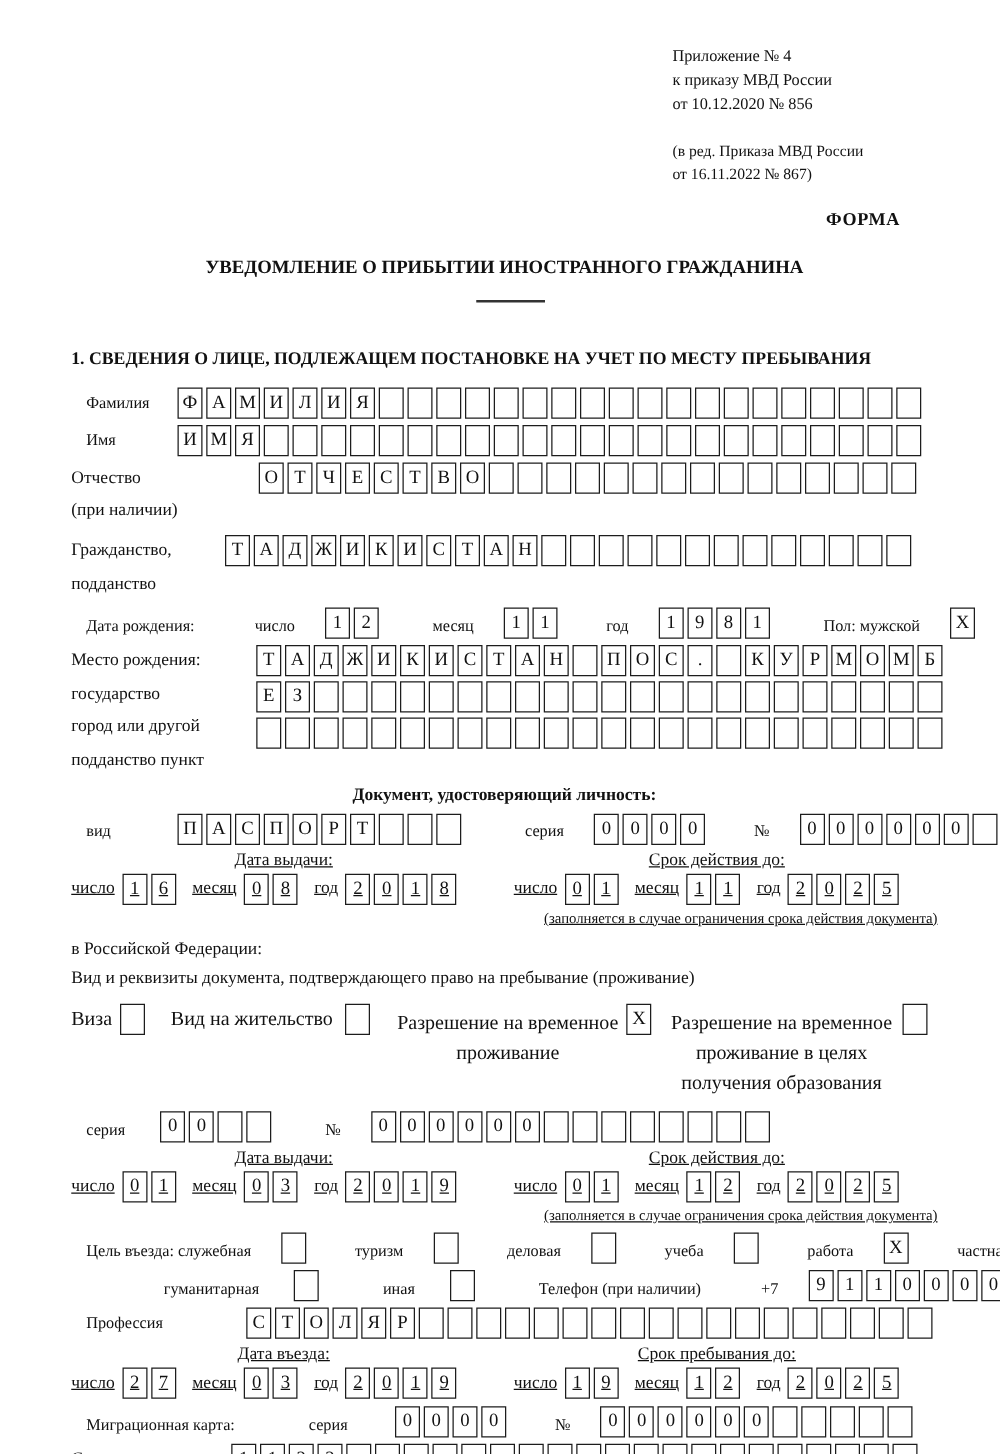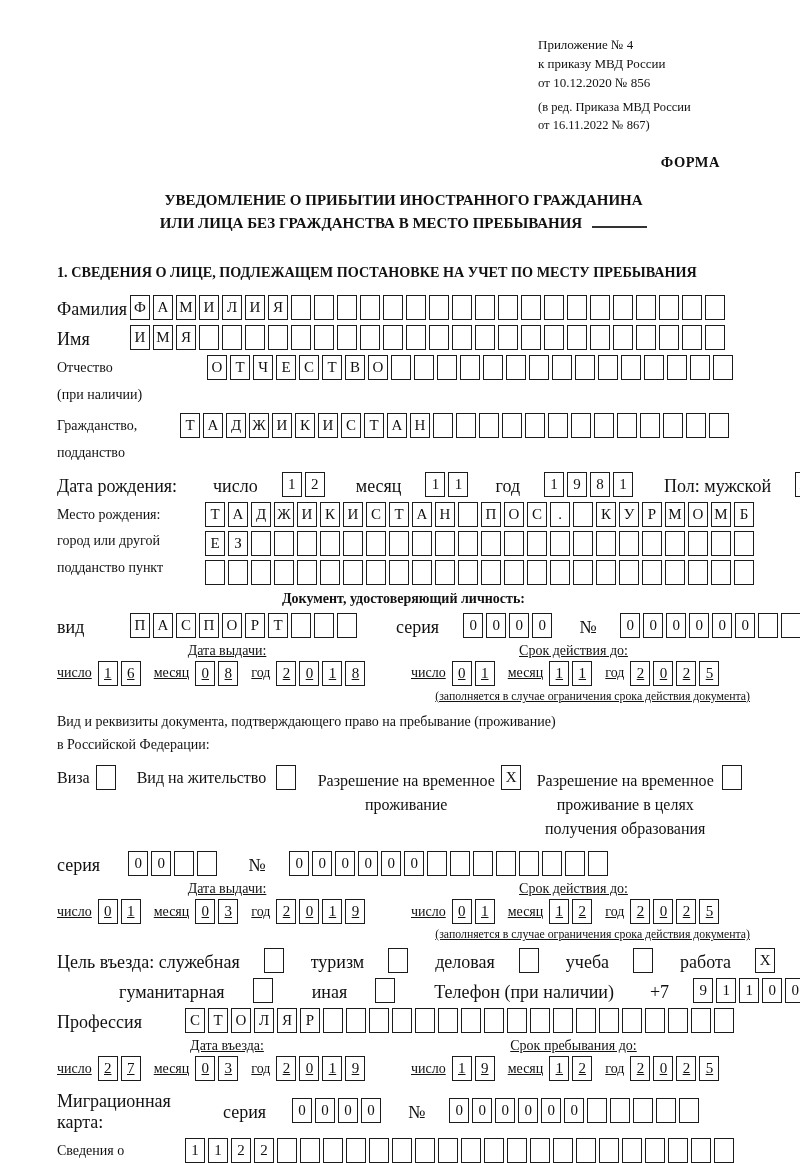"(в ред. Приказа МВД России" .hdr-note2 { margin-top: 5px -> 19px }
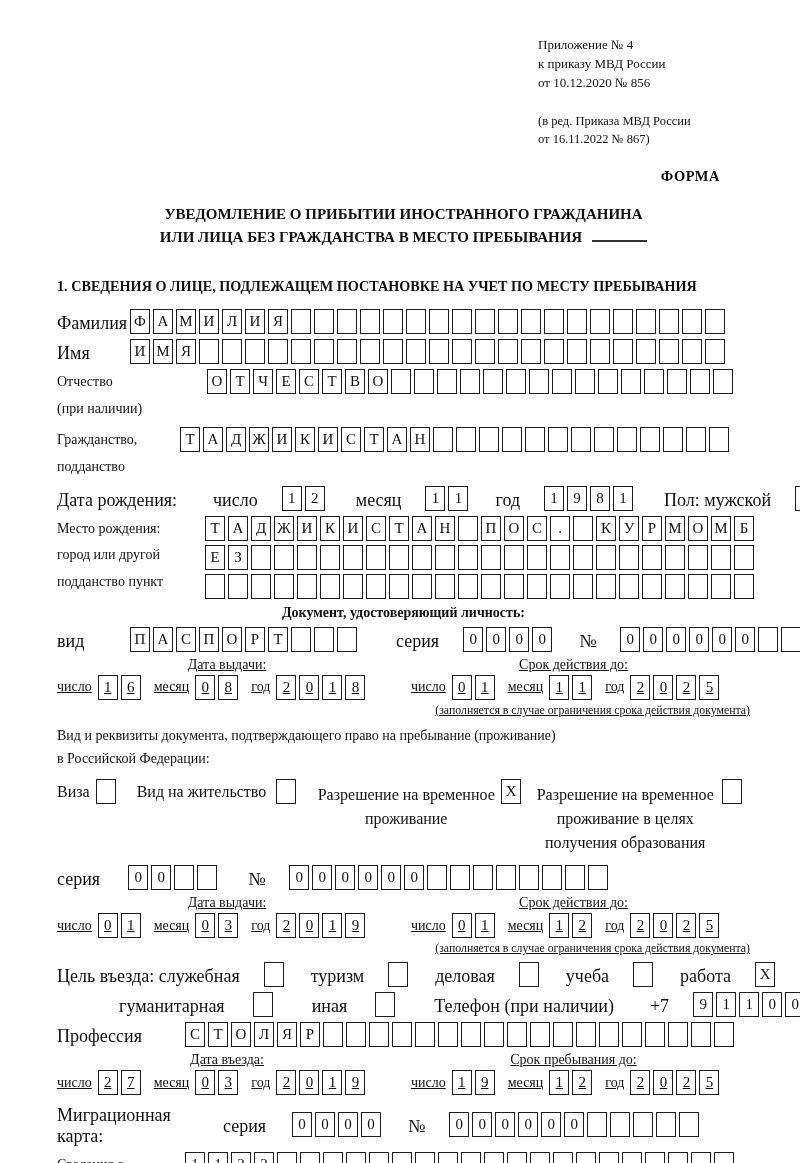"ИЛИ ЛИЦА БЕЗ ГРАЖДАНСТВА В" span { html: <span>ИЛИ ЛИЦА БЕЗ ГРАЖДАНСТВА В МЕСТО ПРЕБЫВАНИЯ</span> -> none }
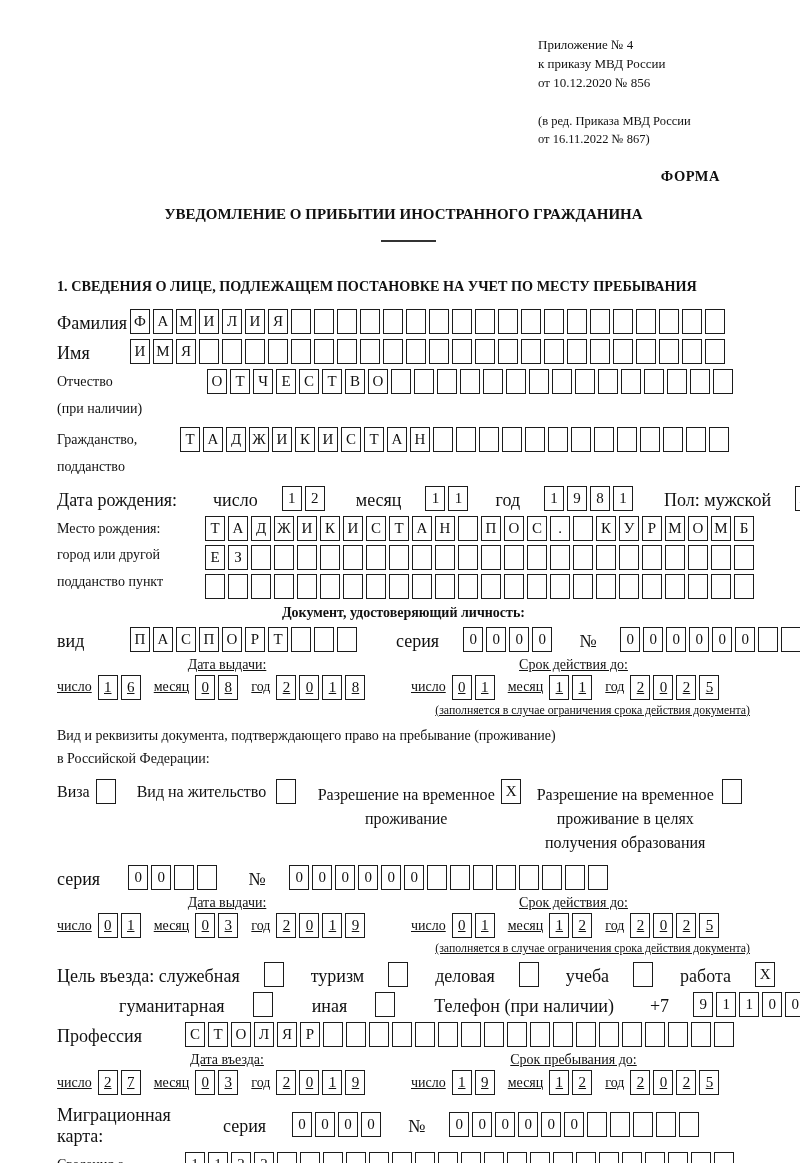"Фамилия" .lbl { font-size: 18px -> 13px; margin-left: none -> 12px }
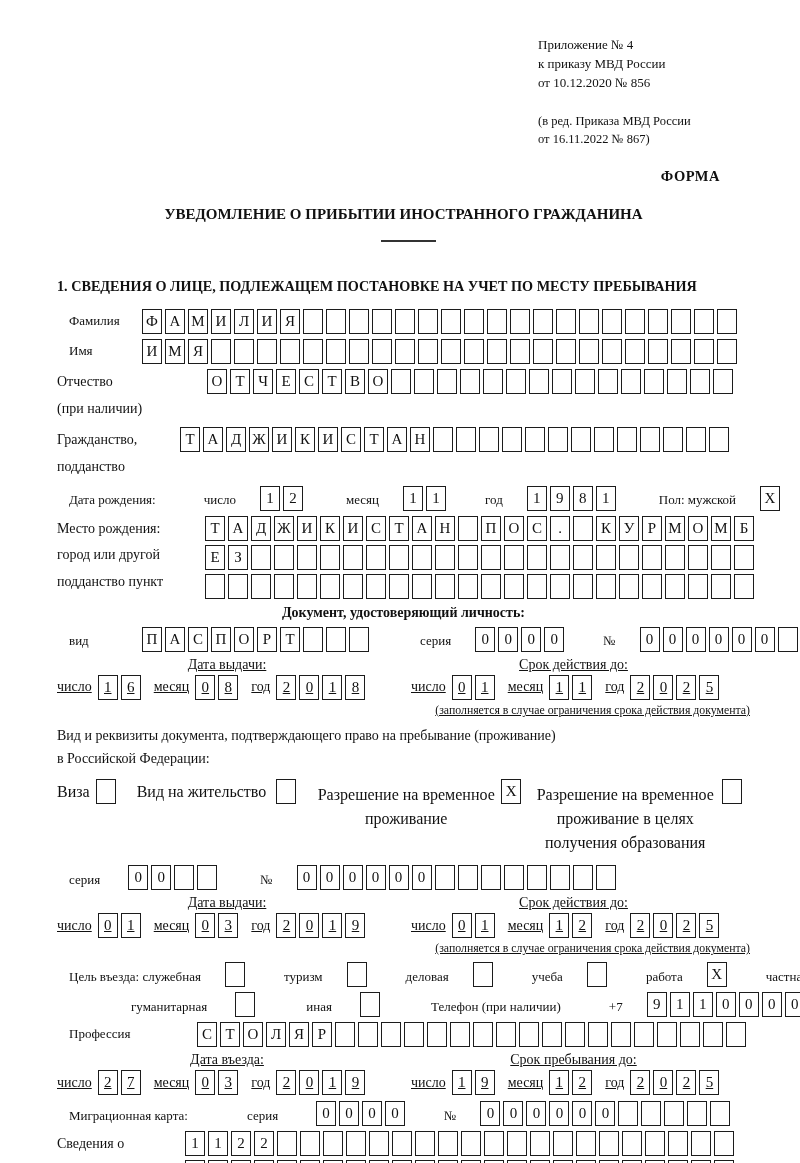"государство" div { html: none -> <div>государство</div> }
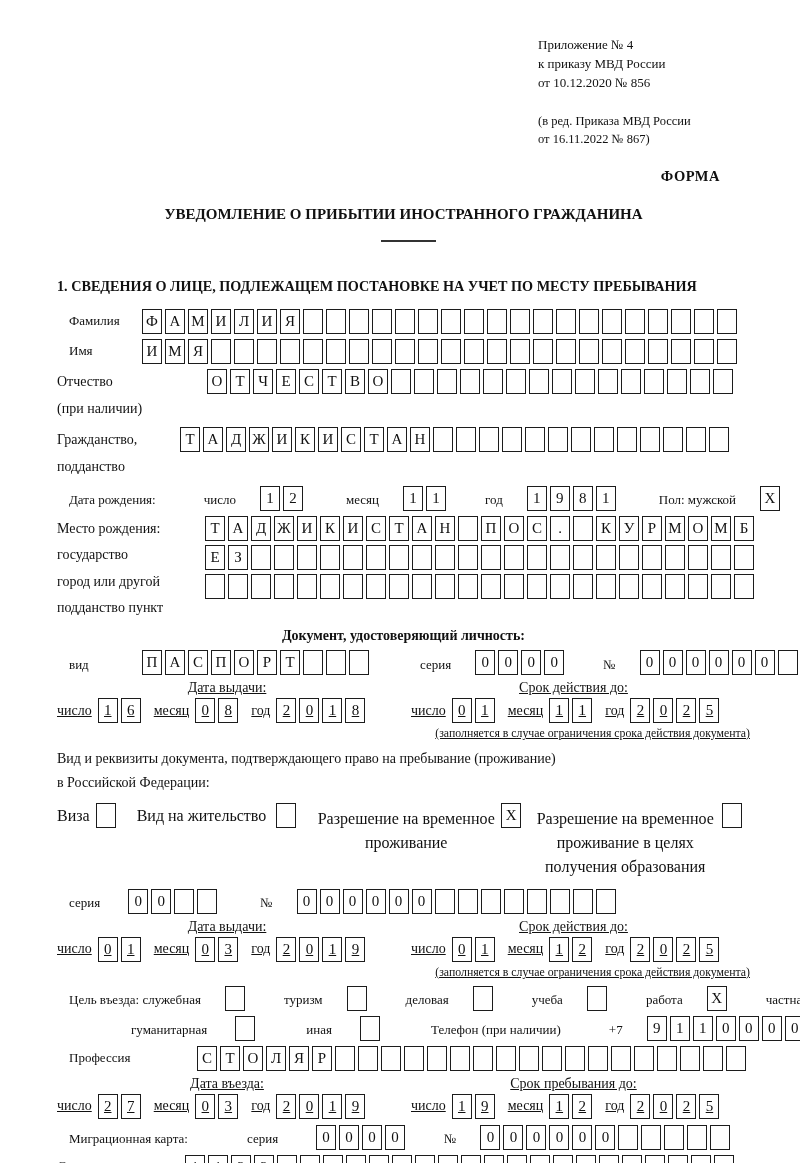"Вид и реквизиты документа," div.plain { order: before "в Российской Федерации:" -> after "в Российской Федерации:" }
